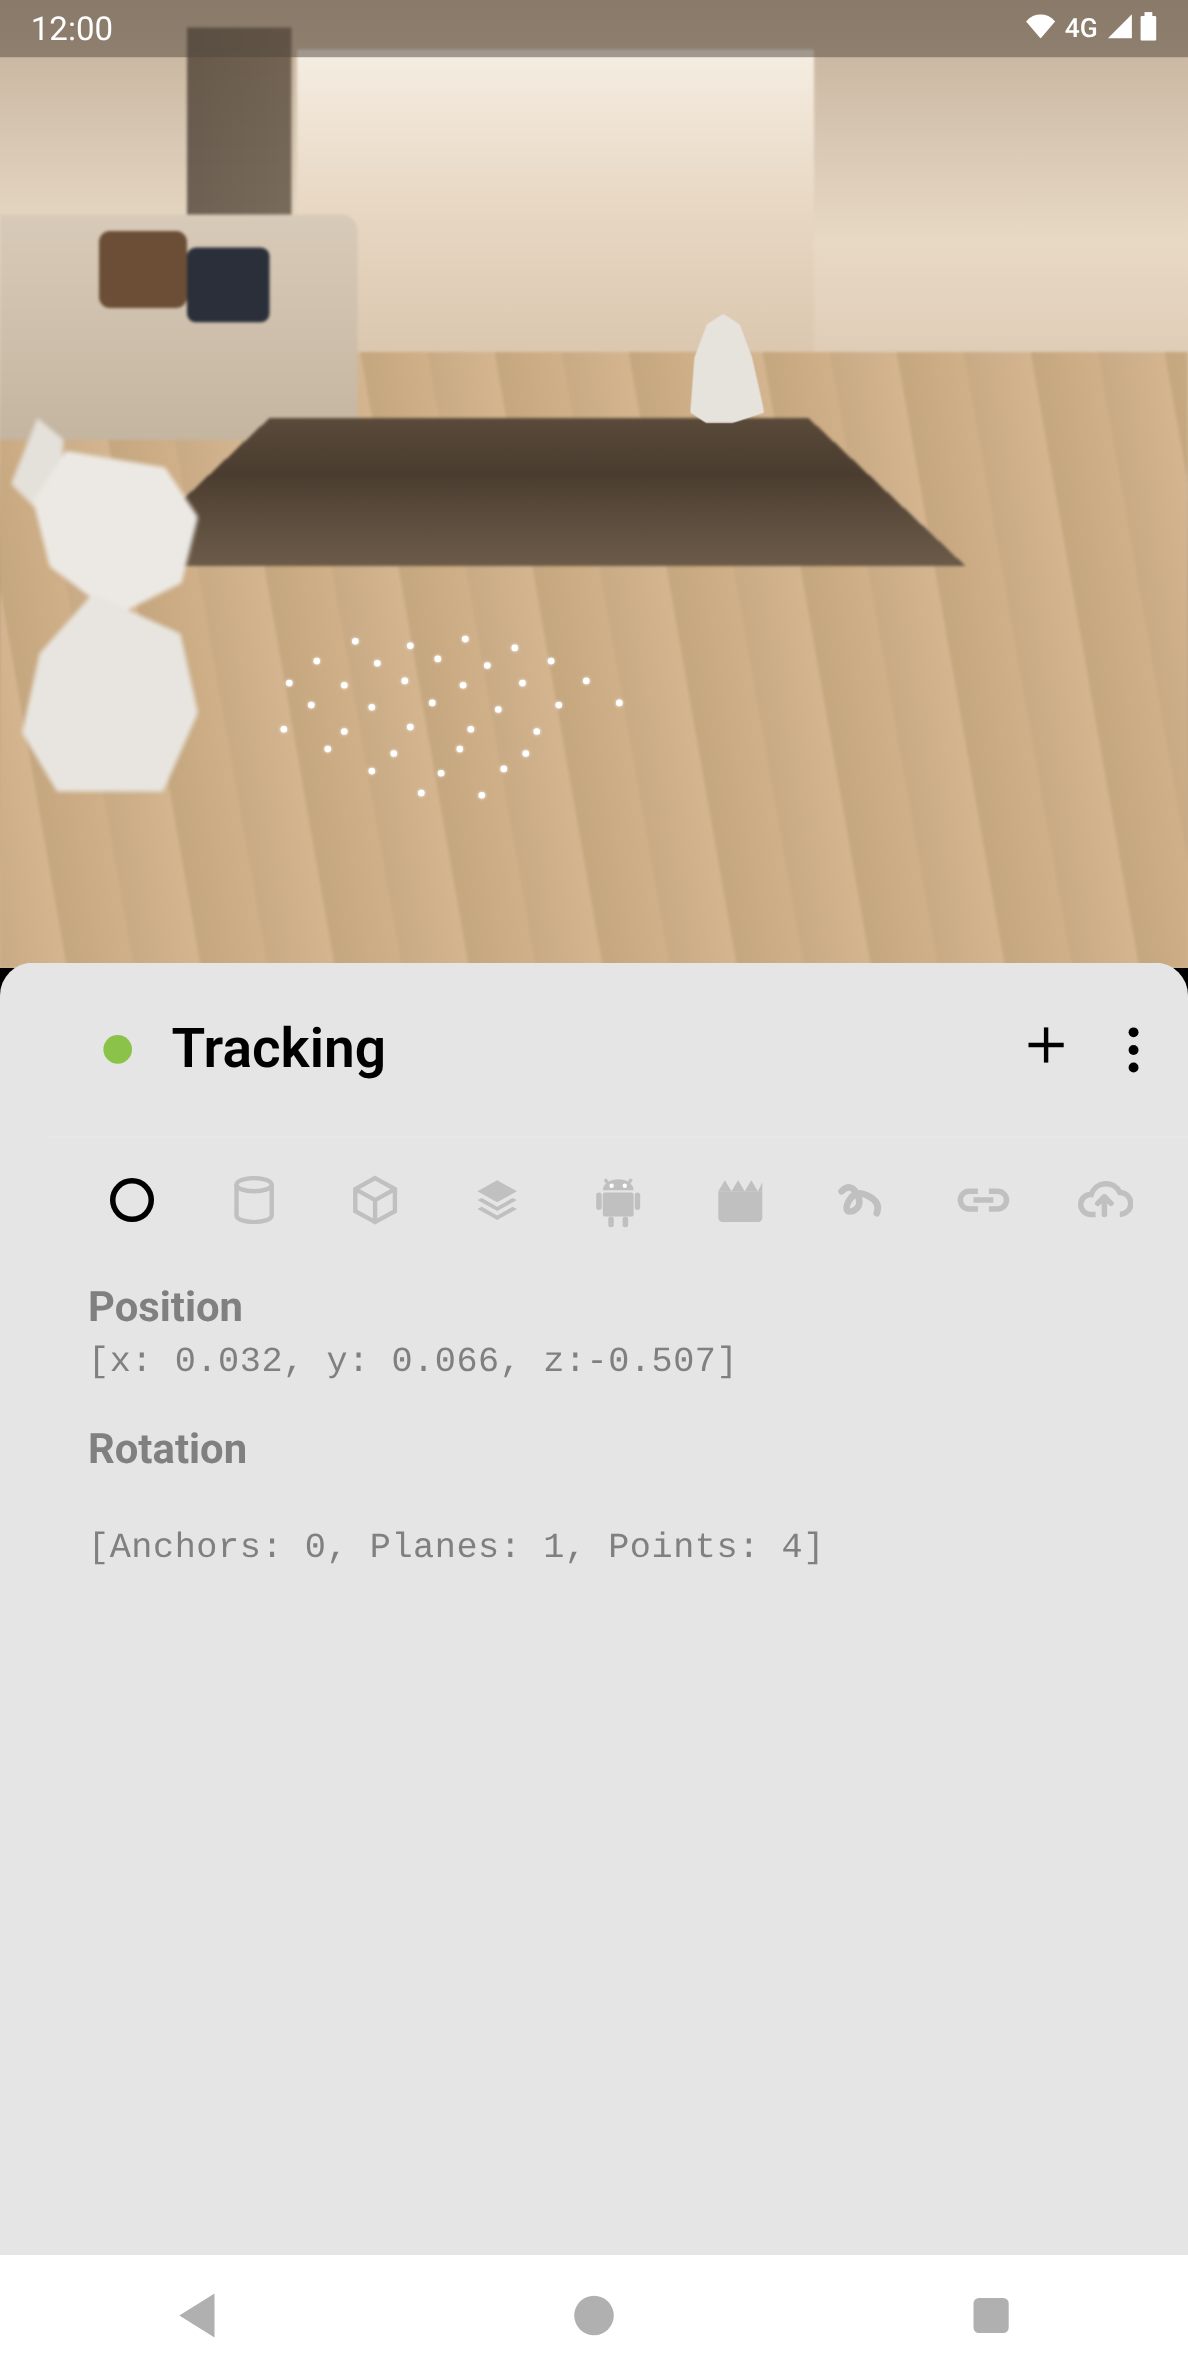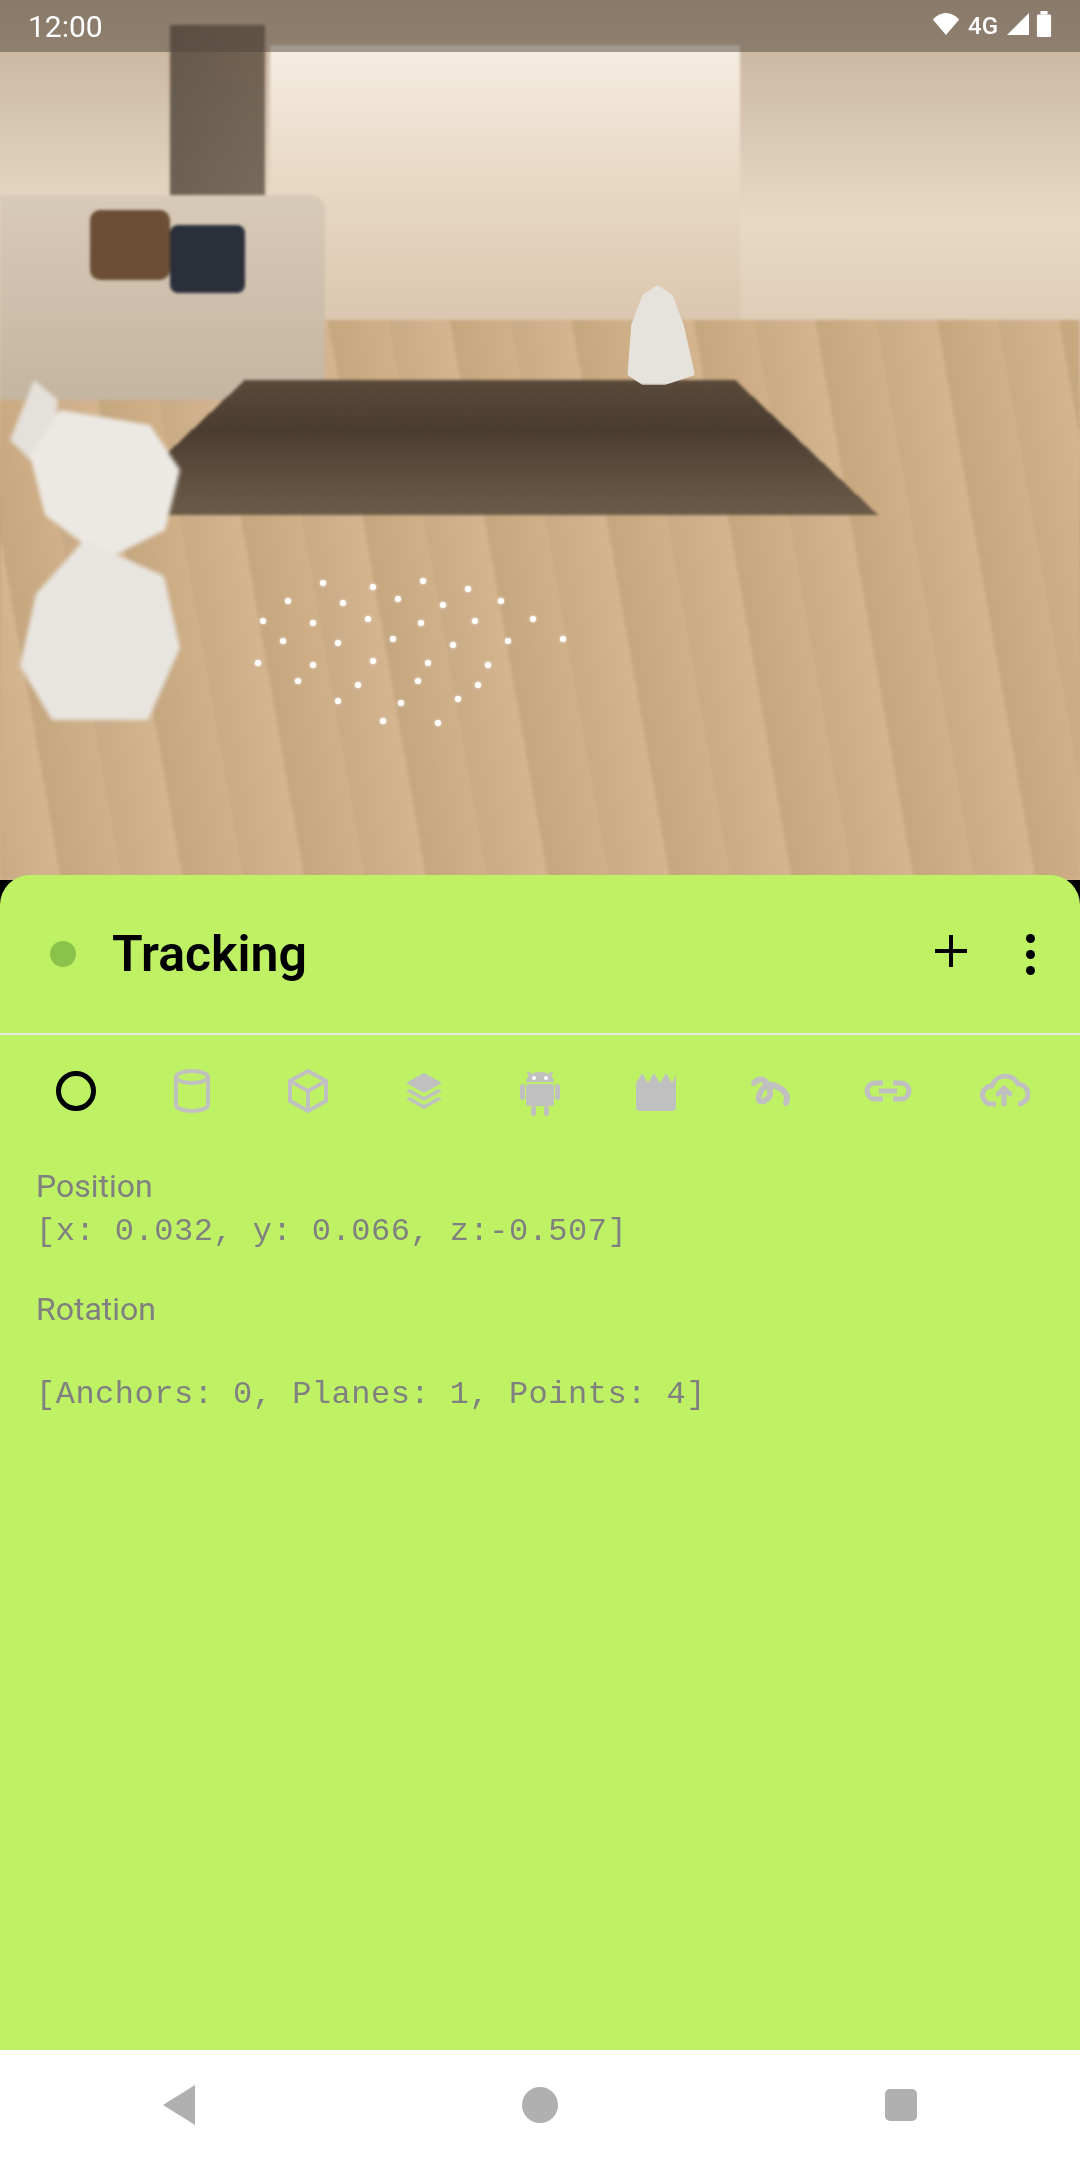"Tracking" .bottom-panel { background: #bef264 -> #e5e5e5; padding-left: none -> 44px }
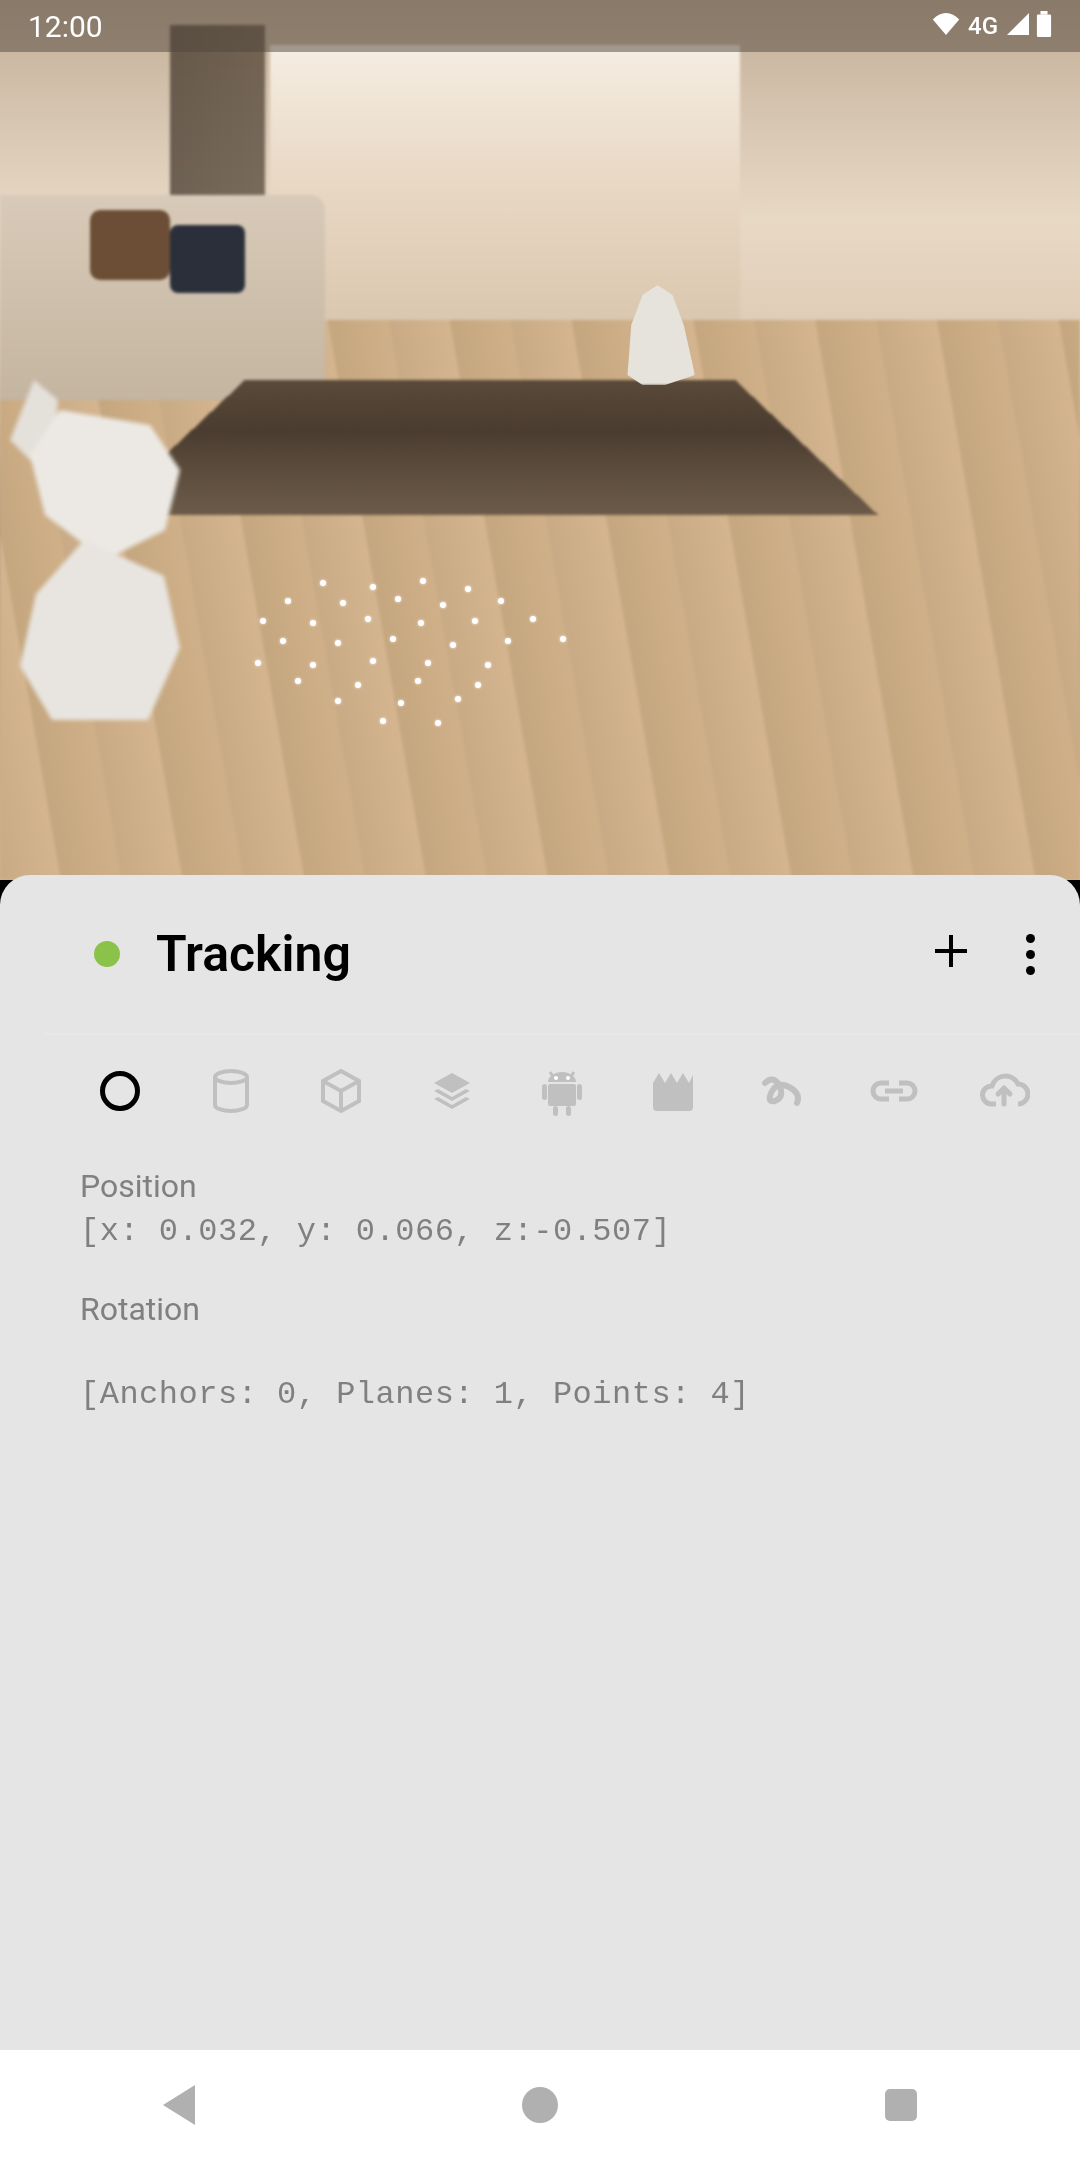"Position" .info-label { font-size: 32px -> 38px; font-weight: 400 -> 700 }
